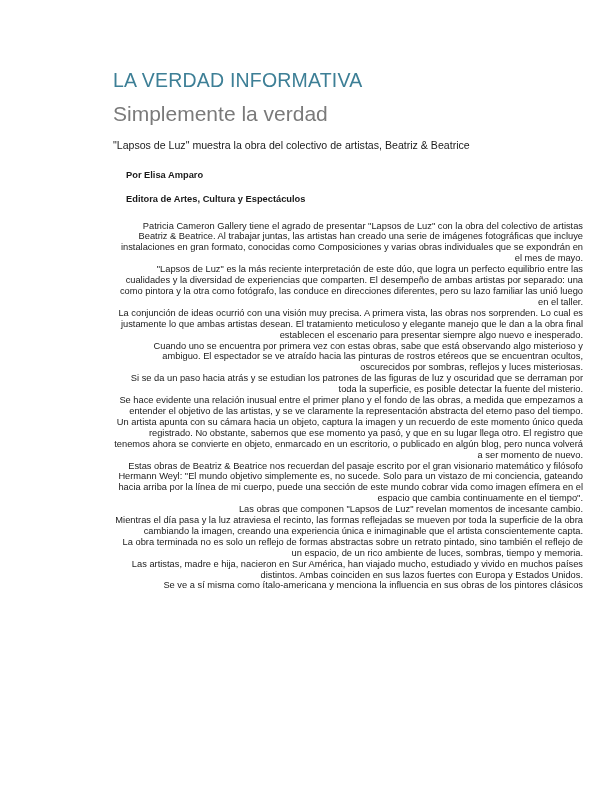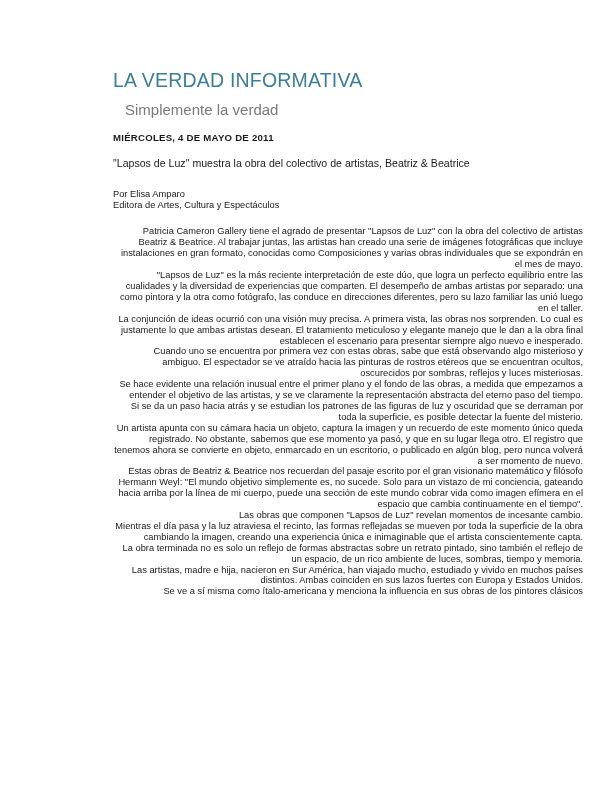"Simplemente la verdad" .tagline { font-size: 15px -> 21px; margin: 0 0 13px 12px -> 0 0 13px 0 }
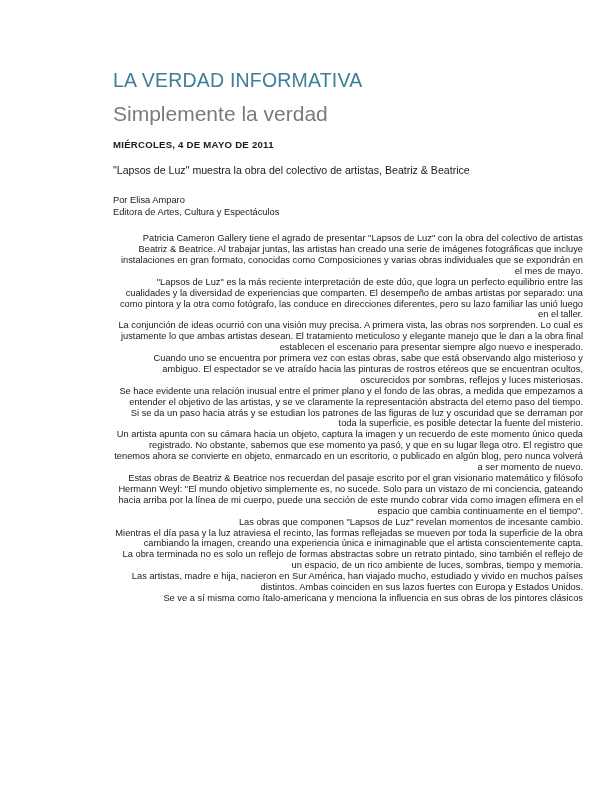"MIÉRCOLES, 4 DE MAYO DE" div.dateline { html: <div>MIÉRCOLES, 4 DE MAYO DE 2011</div> -> none }
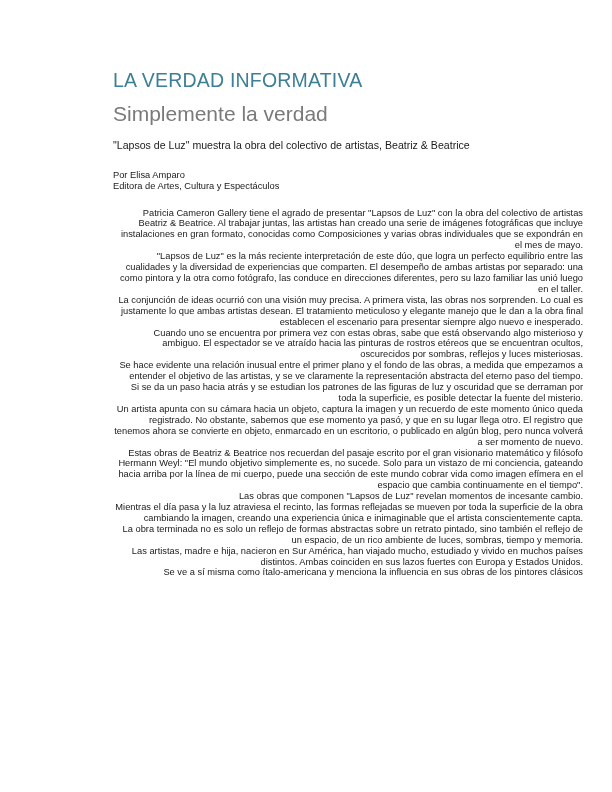"Por Elisa Amparo" .byline div { font-weight: none -> bold; margin: 0 -> 13px }
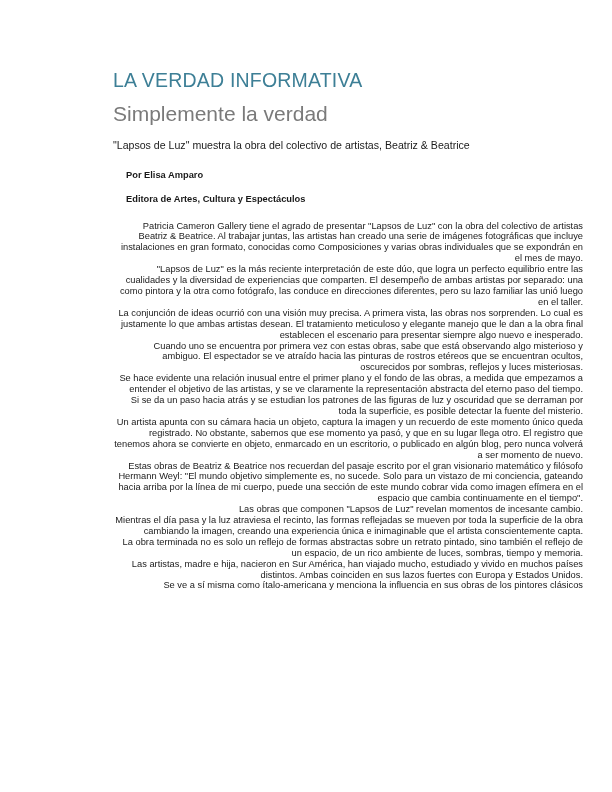"Se hace evidente una relación" p { order: before "Si se da un paso" -> after "Si se da un paso" }
